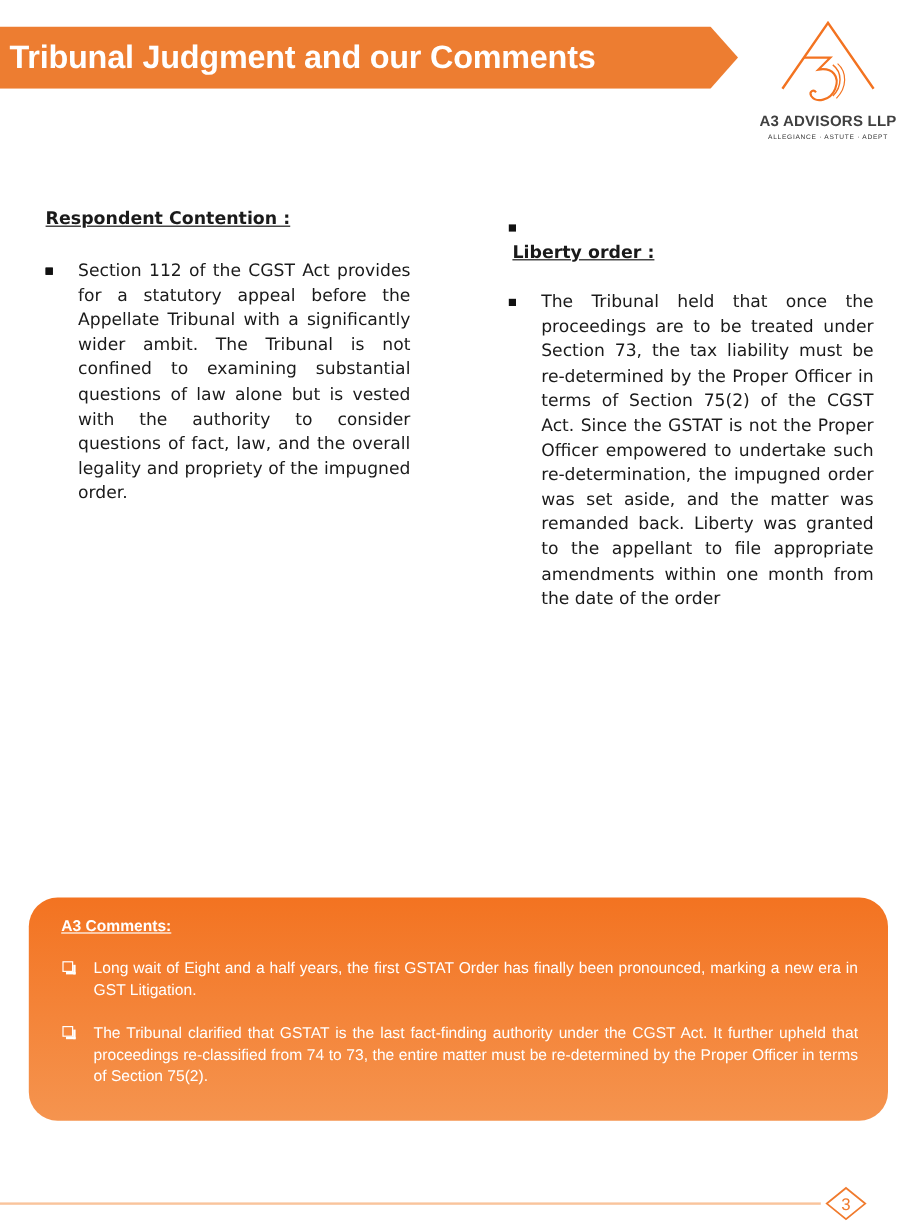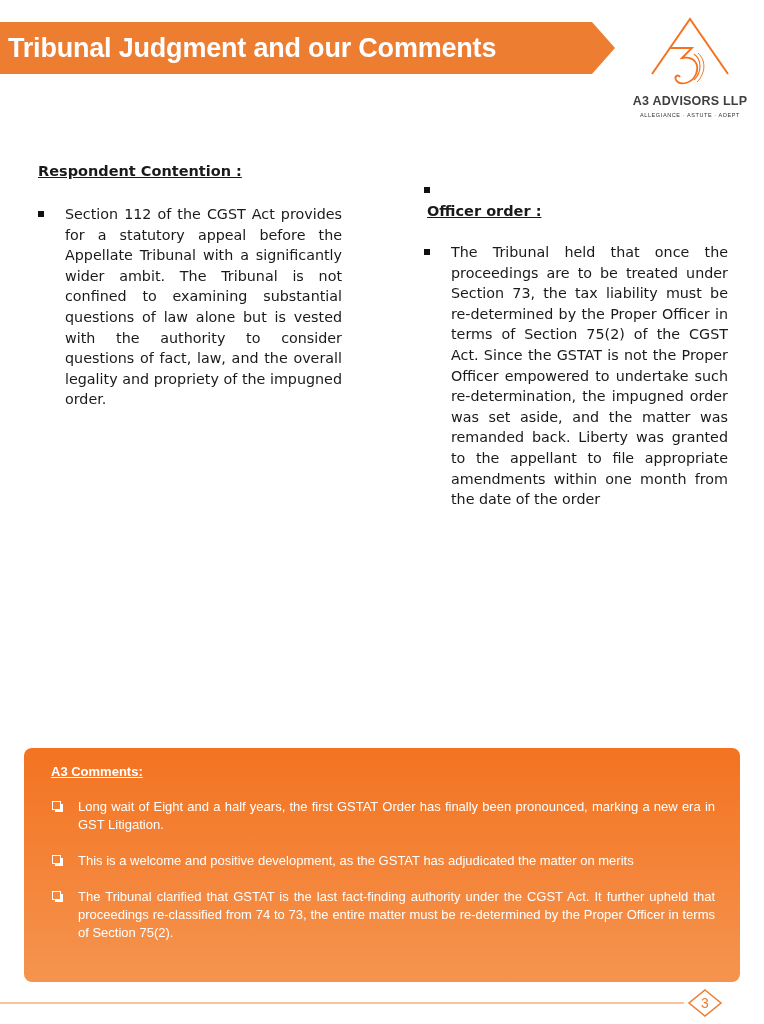"Respondent Contention :" .col-left { top: 160px -> 172px }
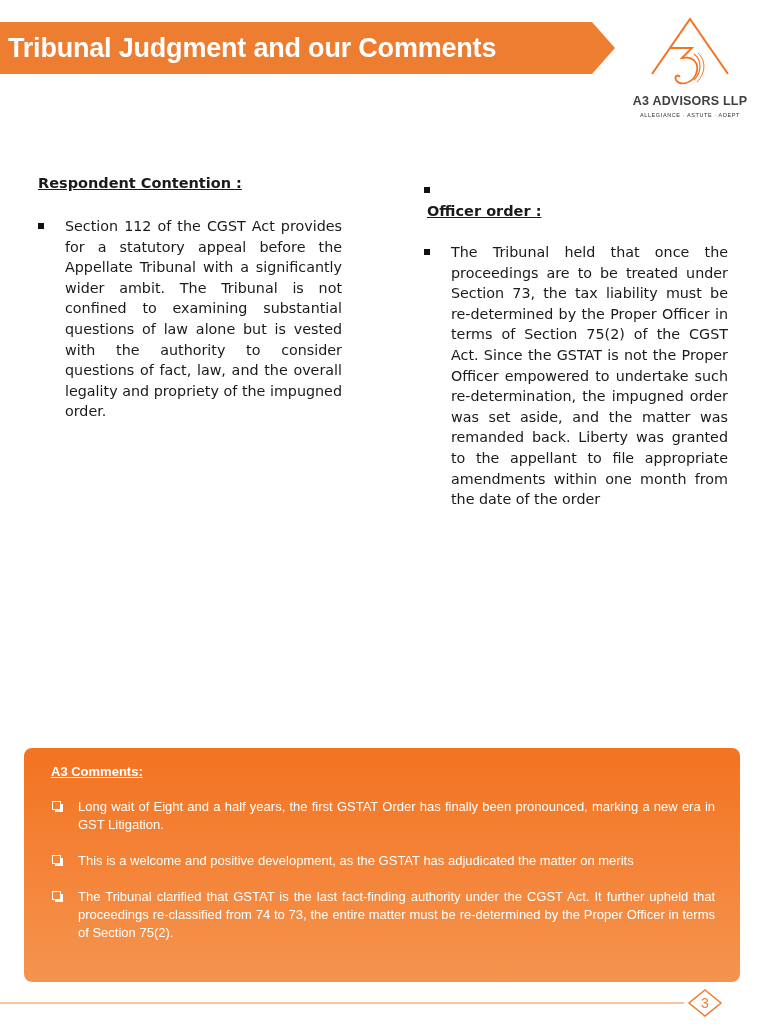"Officer order :" p.section-heading { text: Officer -> Liberty }
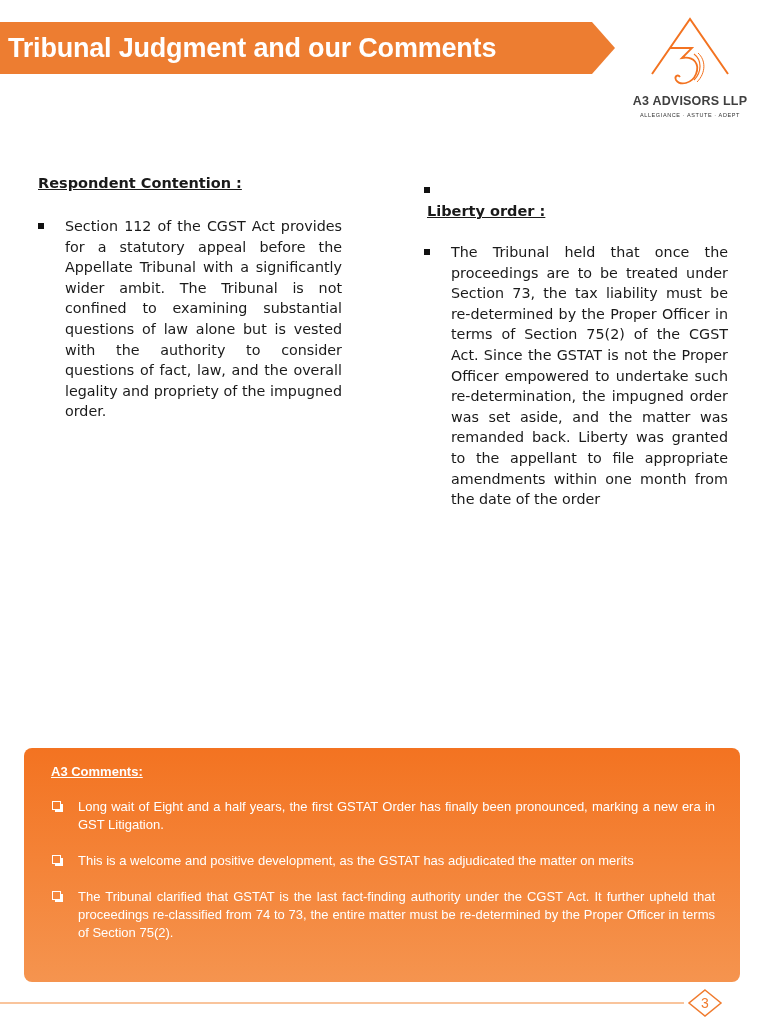"A3 Comments:" .comments { border-radius: 8px -> 24px; height: 234px -> 186px }
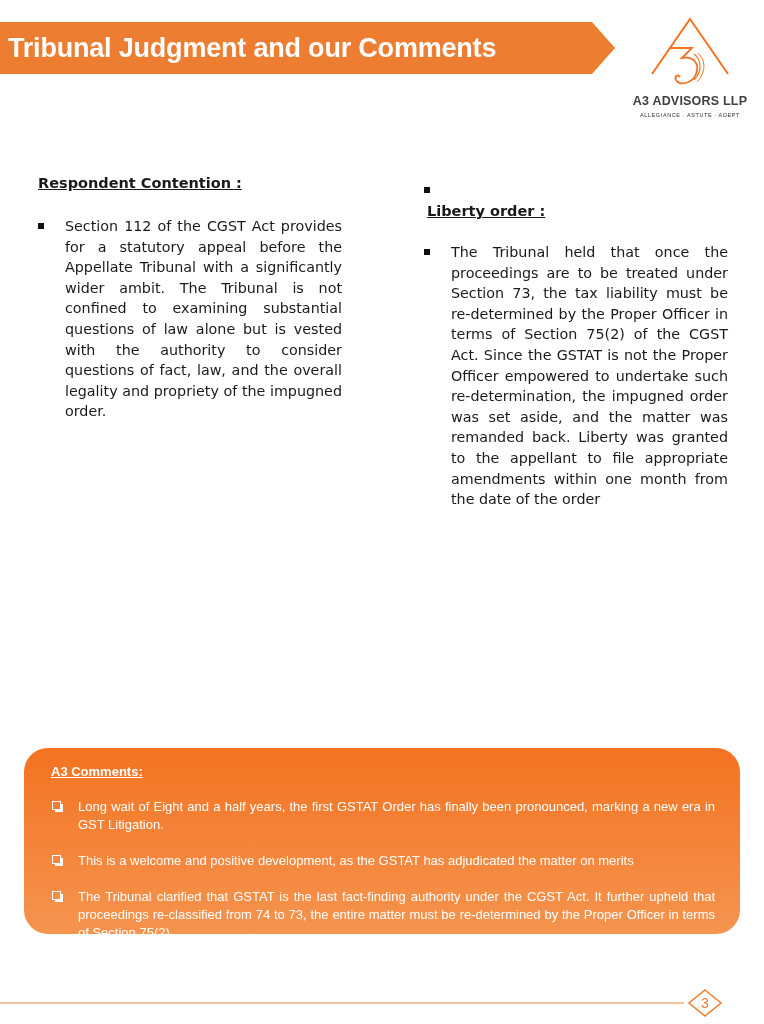"This is a welcome and" div.comment-item { html: <div> <span></span> <span>This is a welcome and positive development, as the GSTAT has adjudicated the matter on merits</span> </div> -> none }
